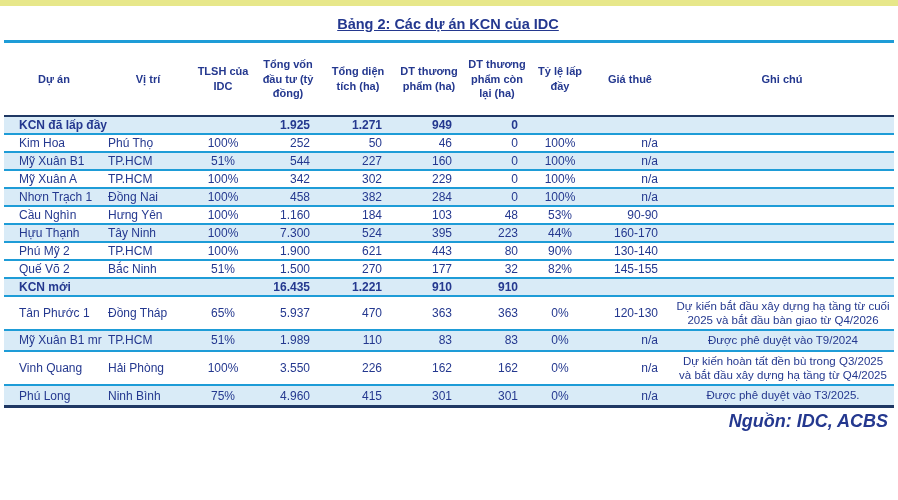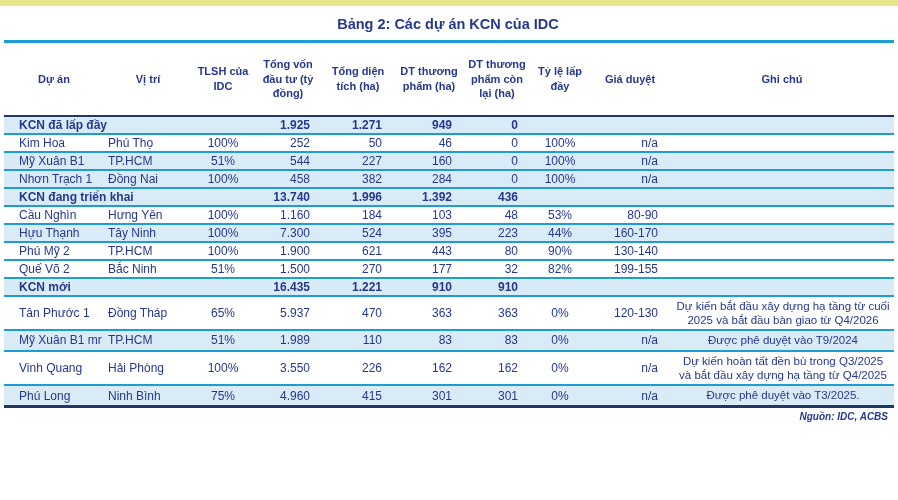"Bảng 2: Các dự án" .title { text-decoration: none -> underline }
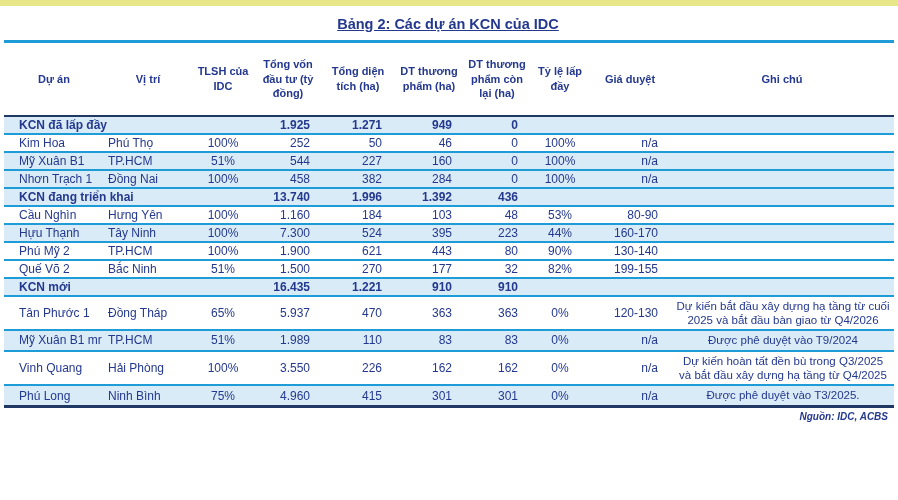"Giá duyệt" th { text: duyệt -> thuê }
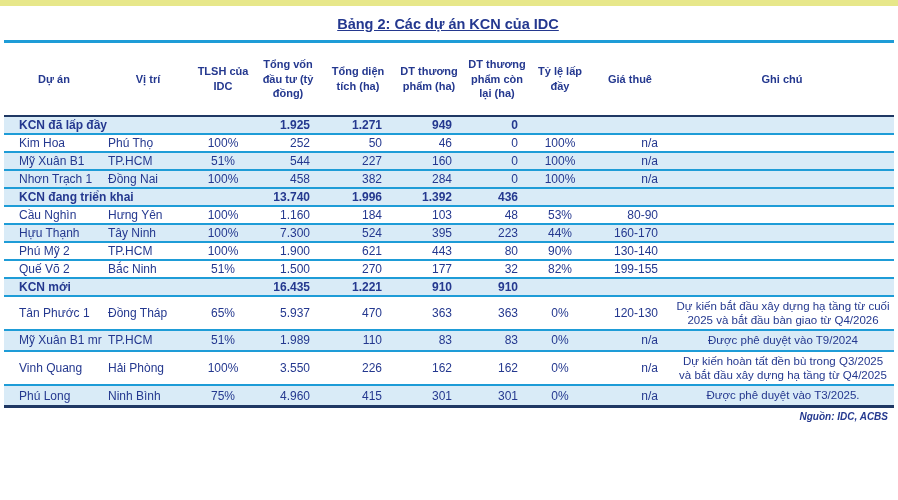"Mỹ Xuân A" tr { html: none -> <tr> <td>Mỹ Xuân A</td> <td>TP.HCM</td> <td>100%</td> <td>342</td> <td>302</td> <td>229</td> <td>0</td> <td>100%</td> <td>n/a</td> <td></td> </tr> }
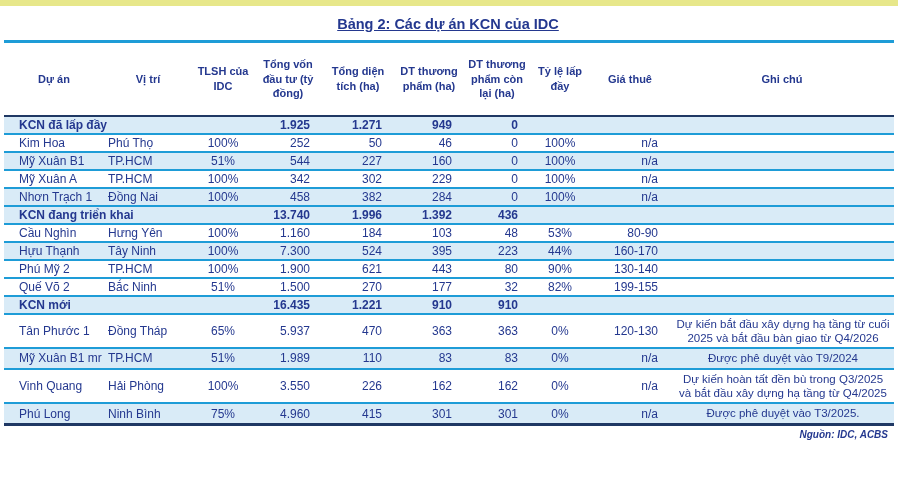"KCN đang triển khai" tr.section-row { html: <tr> <td>KCN đang triển khai</td> <td></td> <td></td> <td>13.740</td> <td>1.996</td> <td>1.392</td> <td>436</td> <td></td> <td></td> <td></td> </tr> -> none }
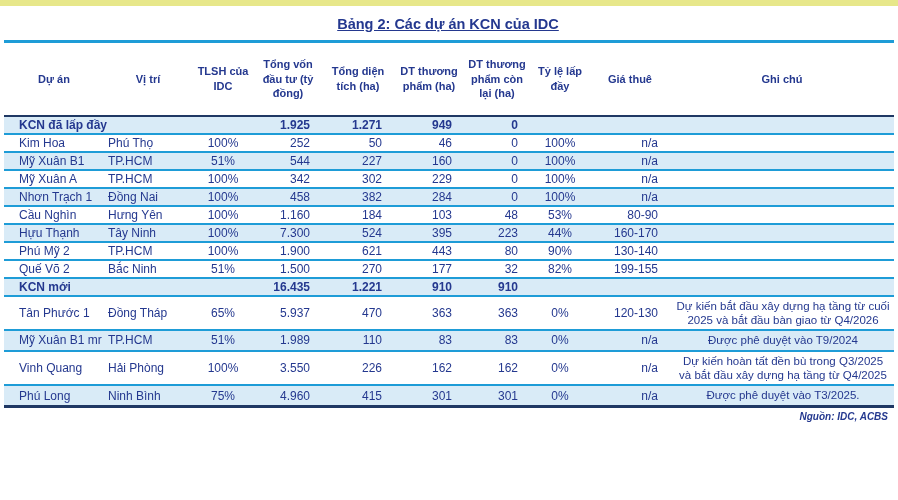"80-90" td { text: 80-90 -> 90-90 }
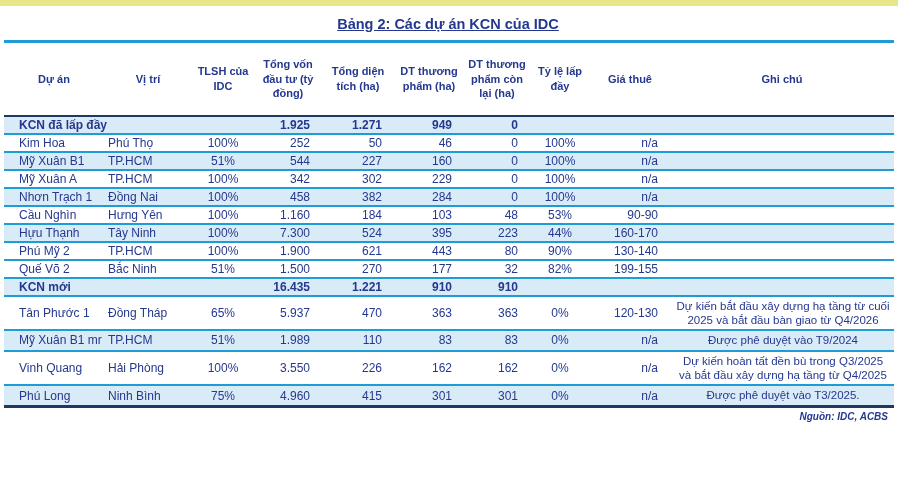"199-155" td { text: 199-155 -> 145-155 }
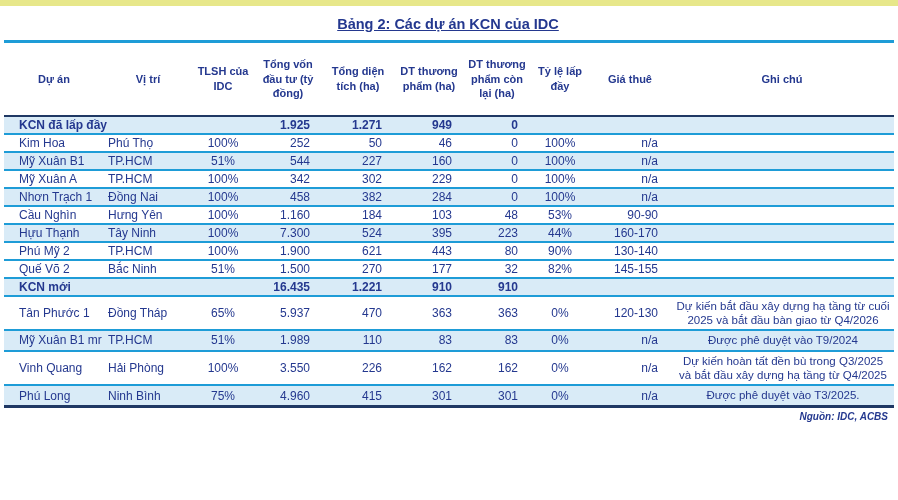"Nguồn: IDC, ACBS" .source-note { font-size: 10px -> 18px }
